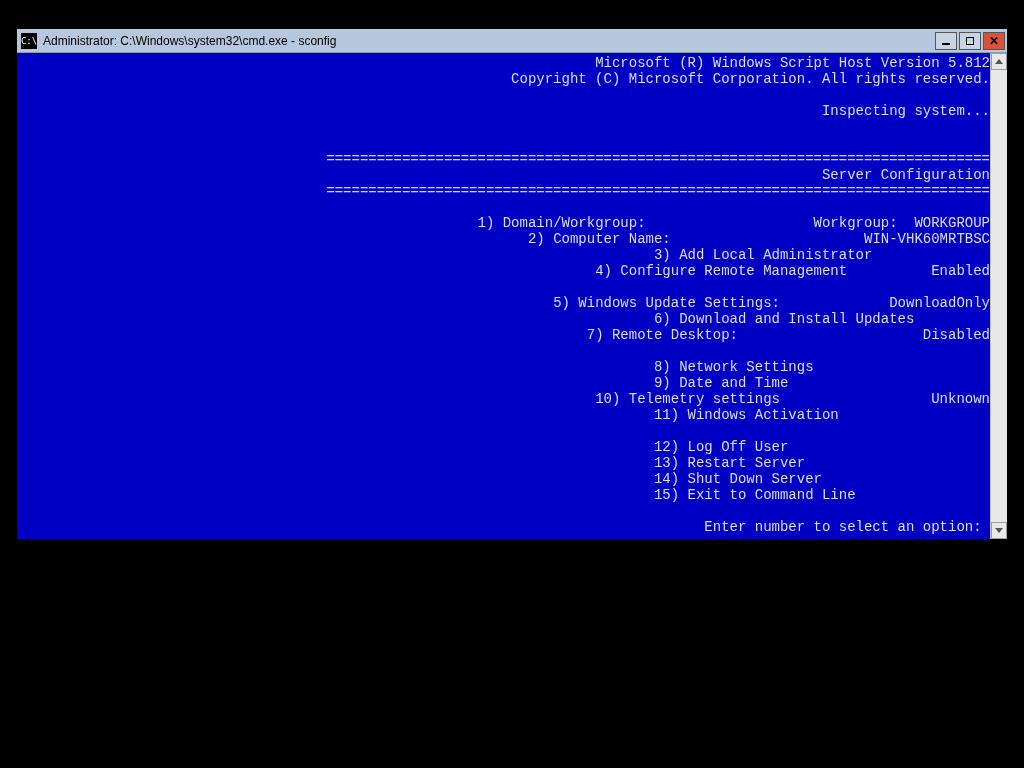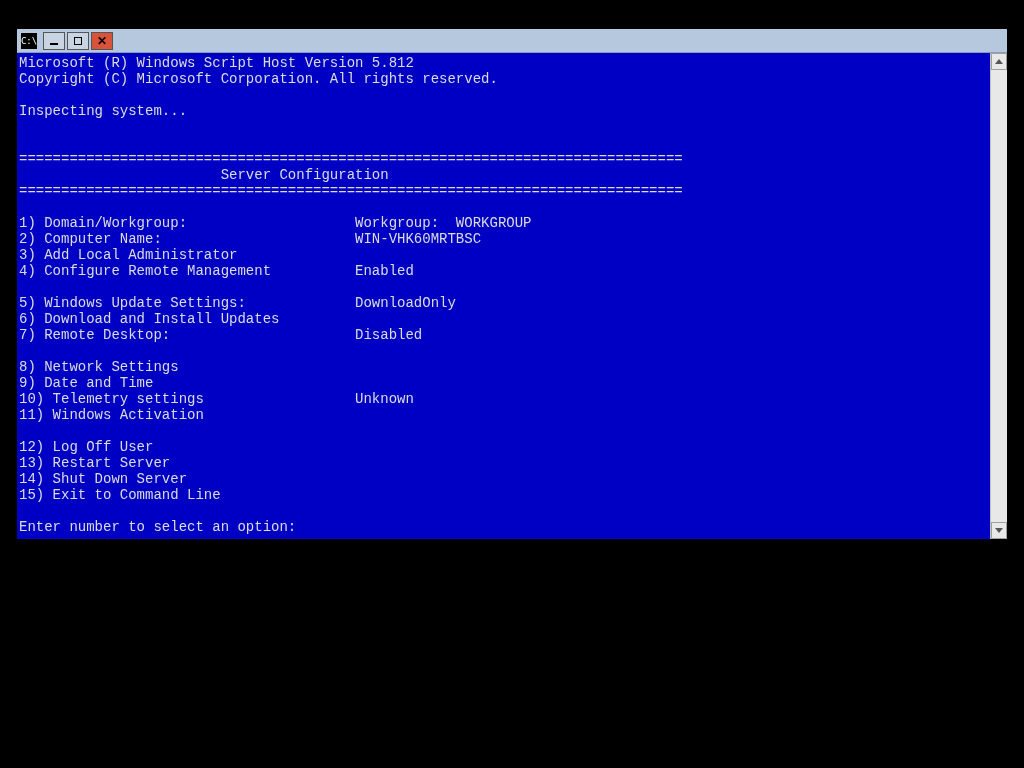"Administrator:" div.titlebar-text { html: none -> <div>Administrator: C:\Windows\system32\cmd.exe - sconfig</div> }
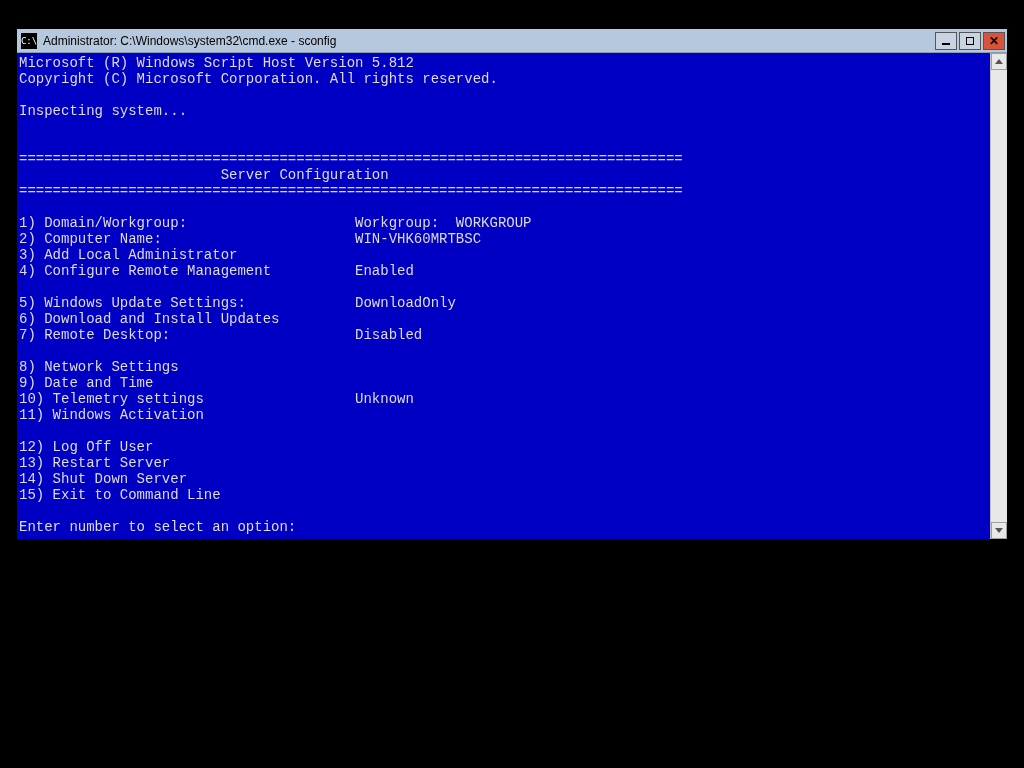"Microsoft (R) Windows Script Host" .console-body { text-align: none -> right }
